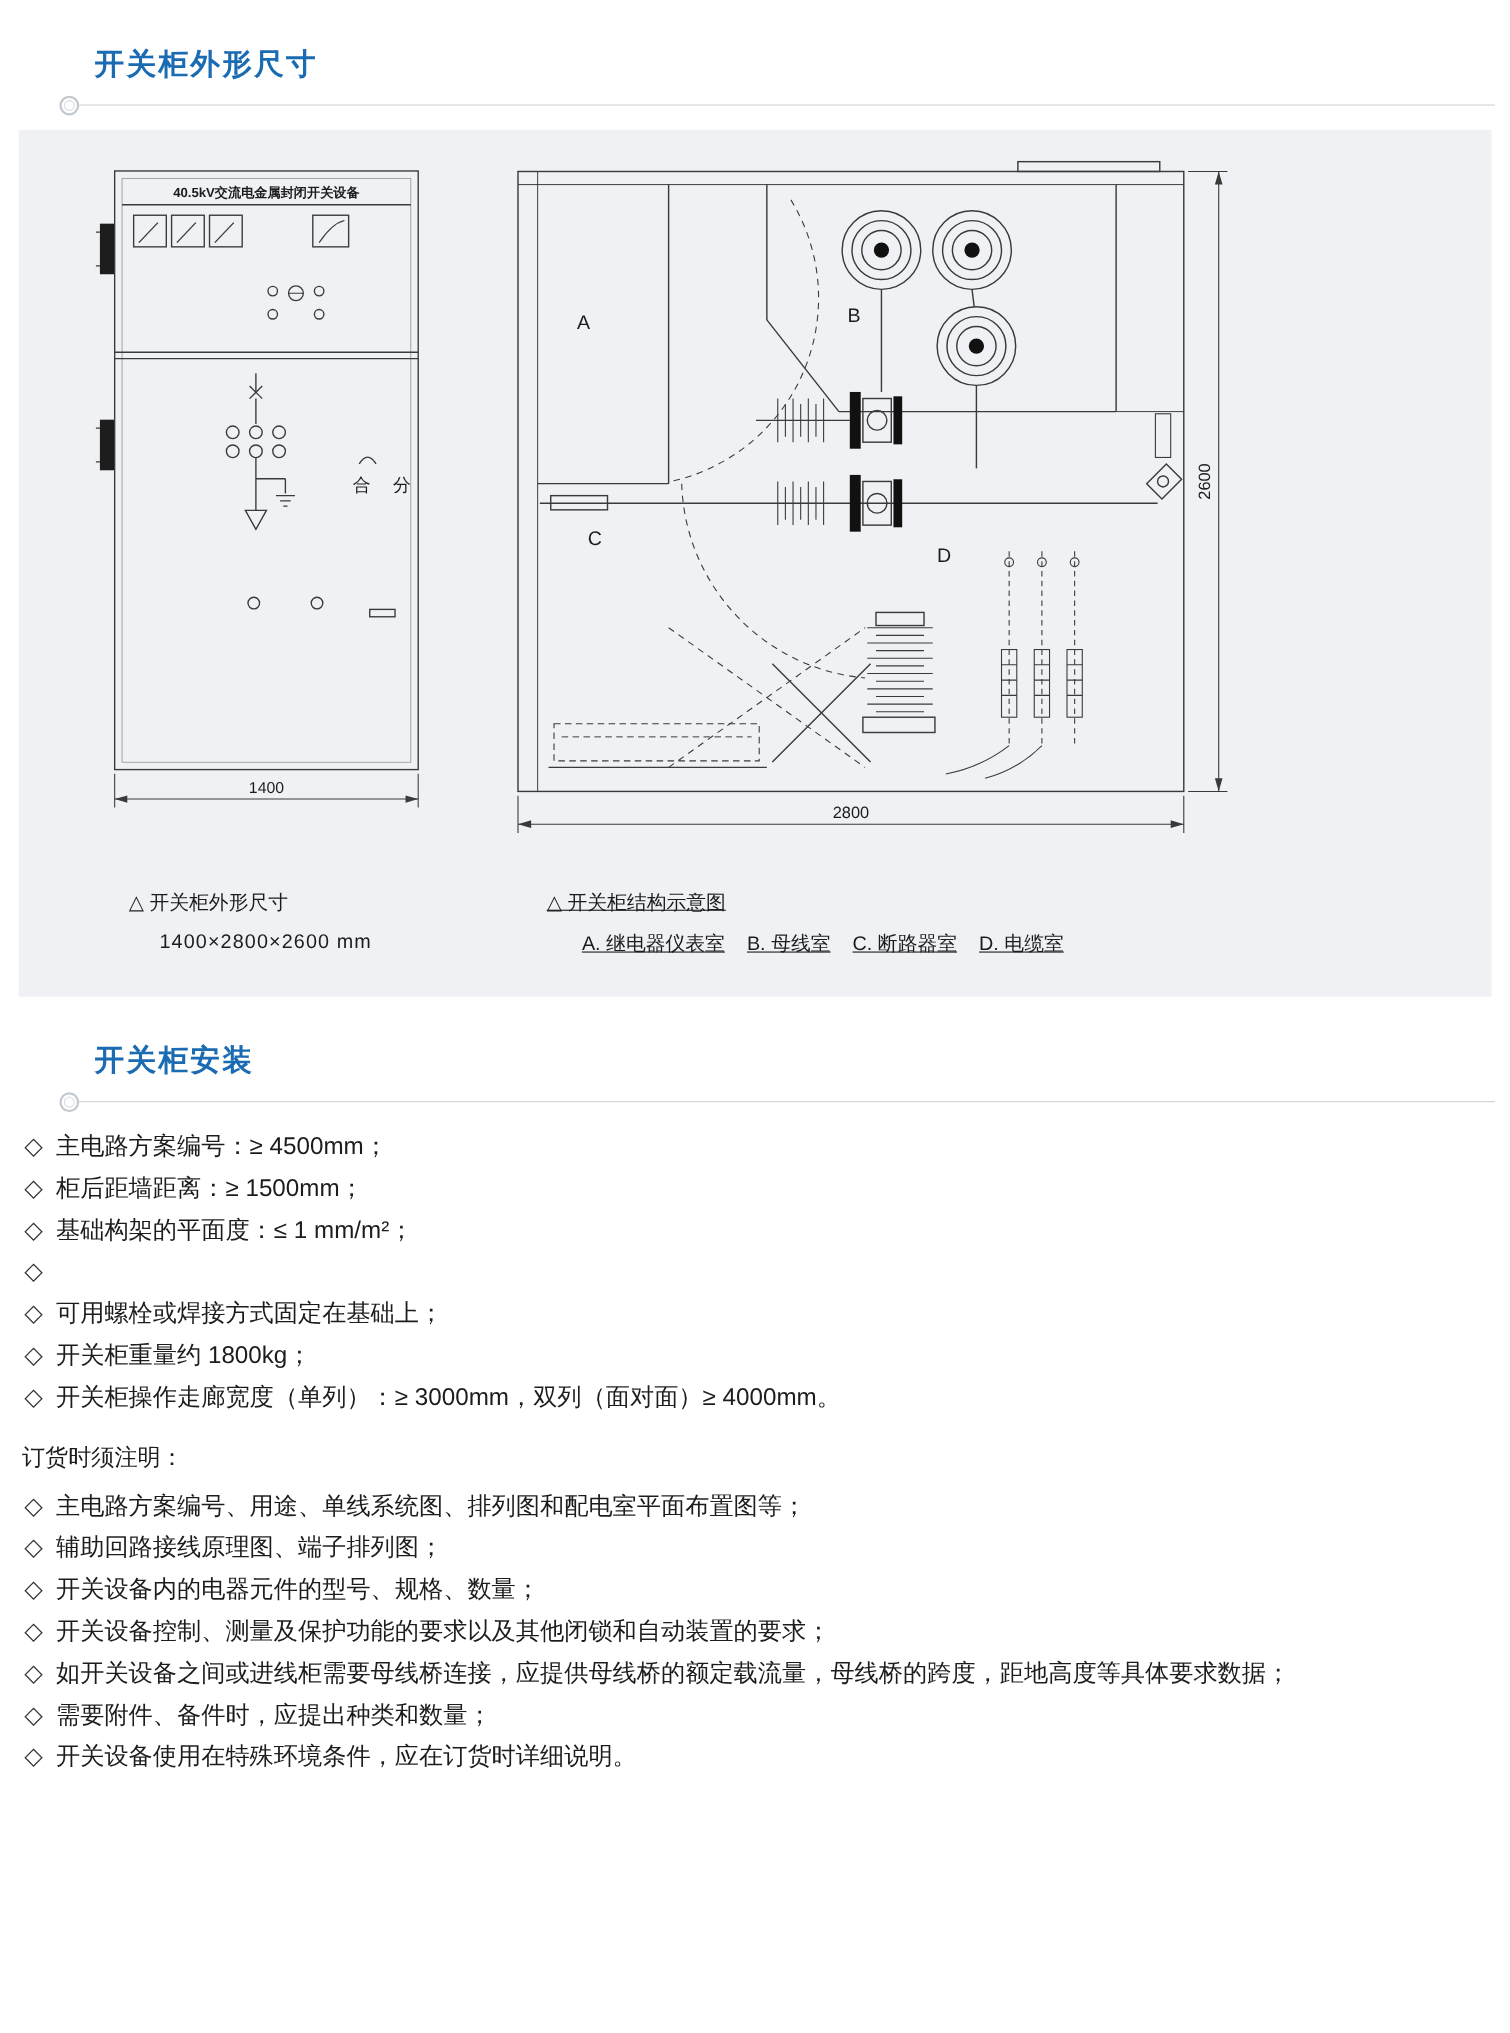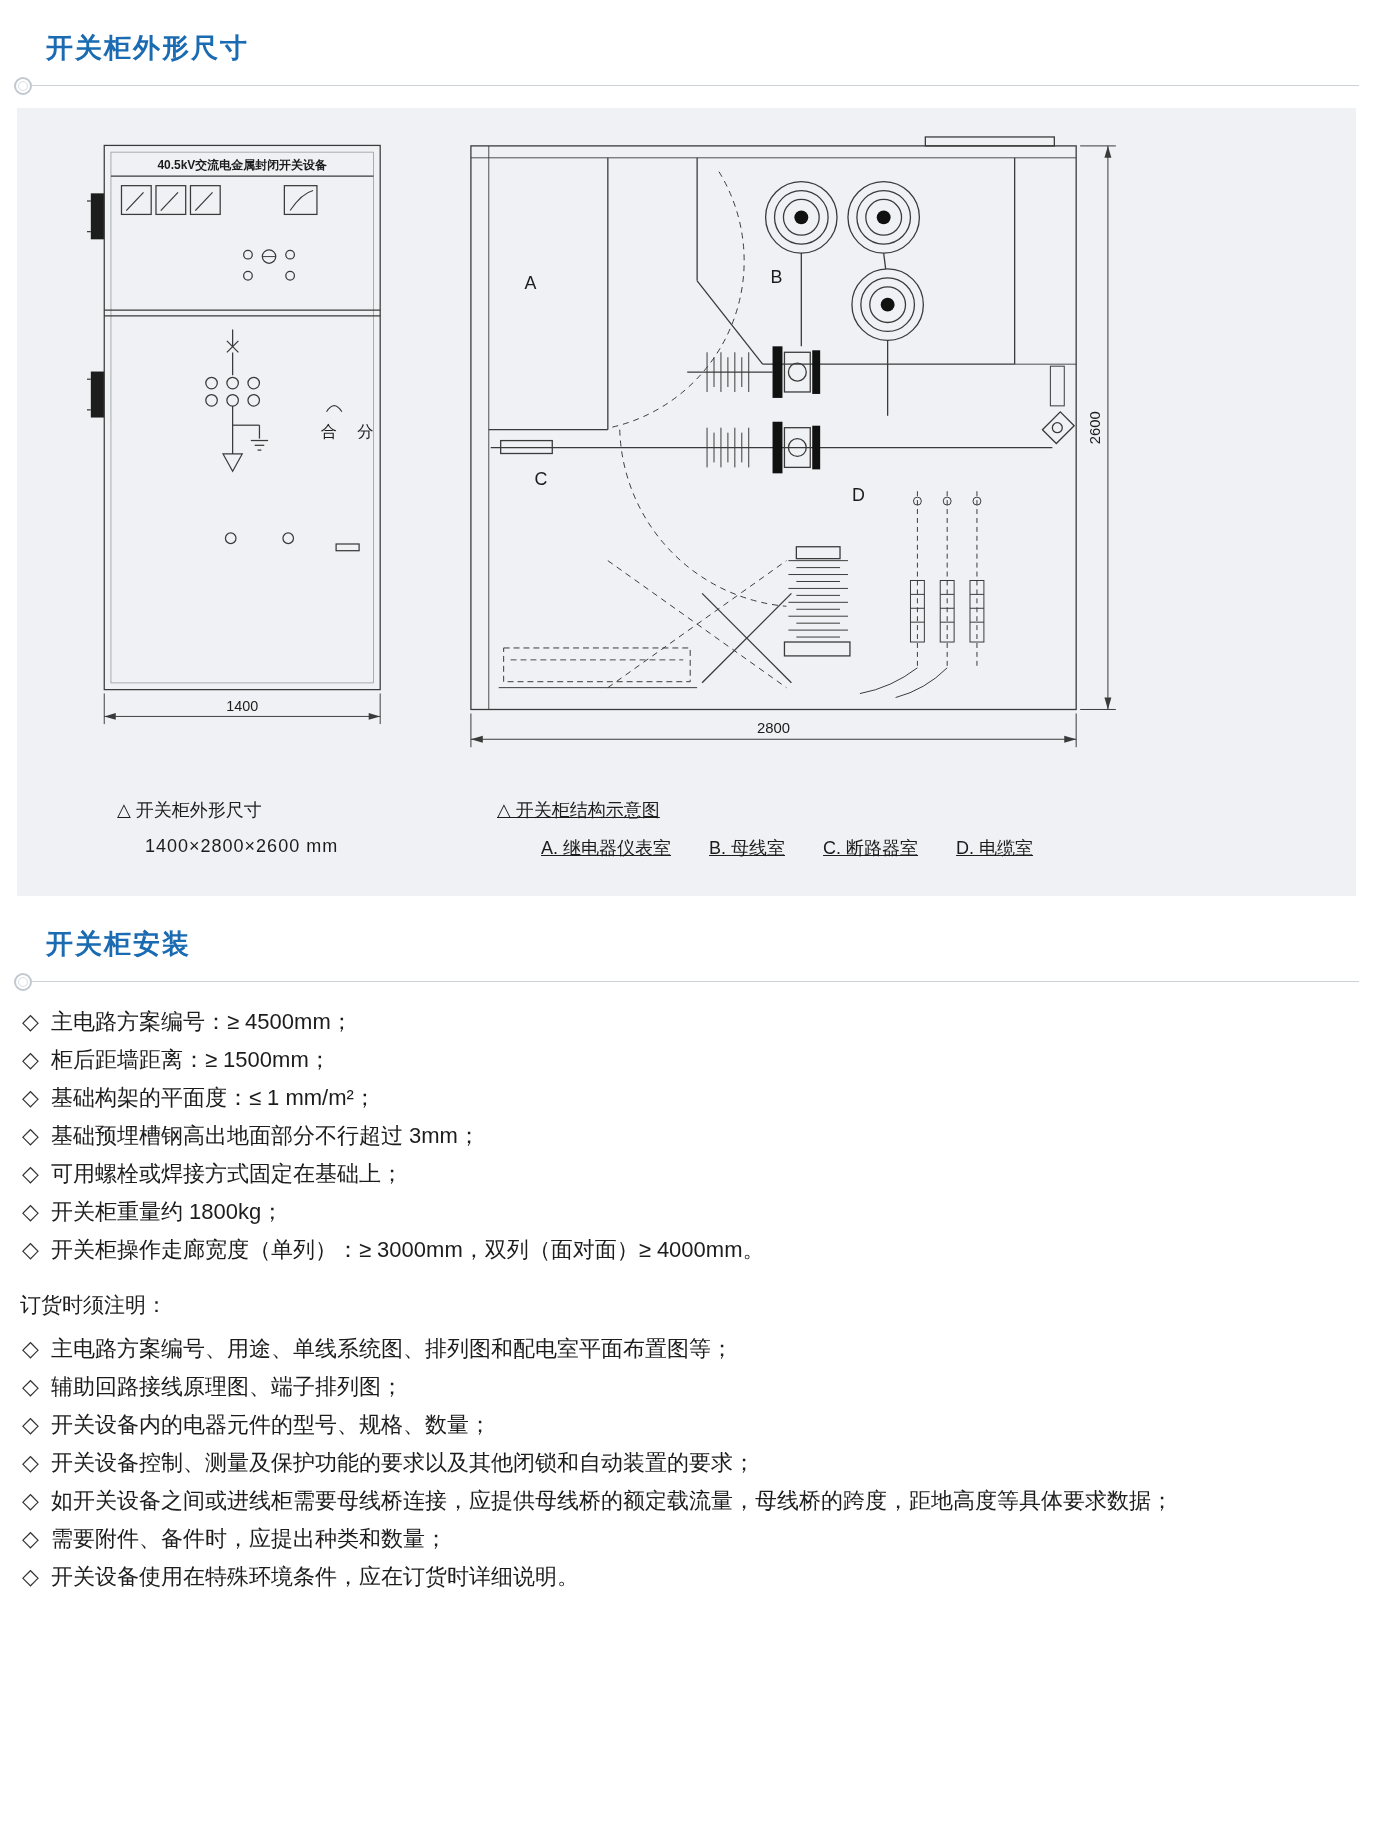"开关柜外形尺寸" .section-head { margin-left: none -> 40px; padding-top: 30px -> 40px }
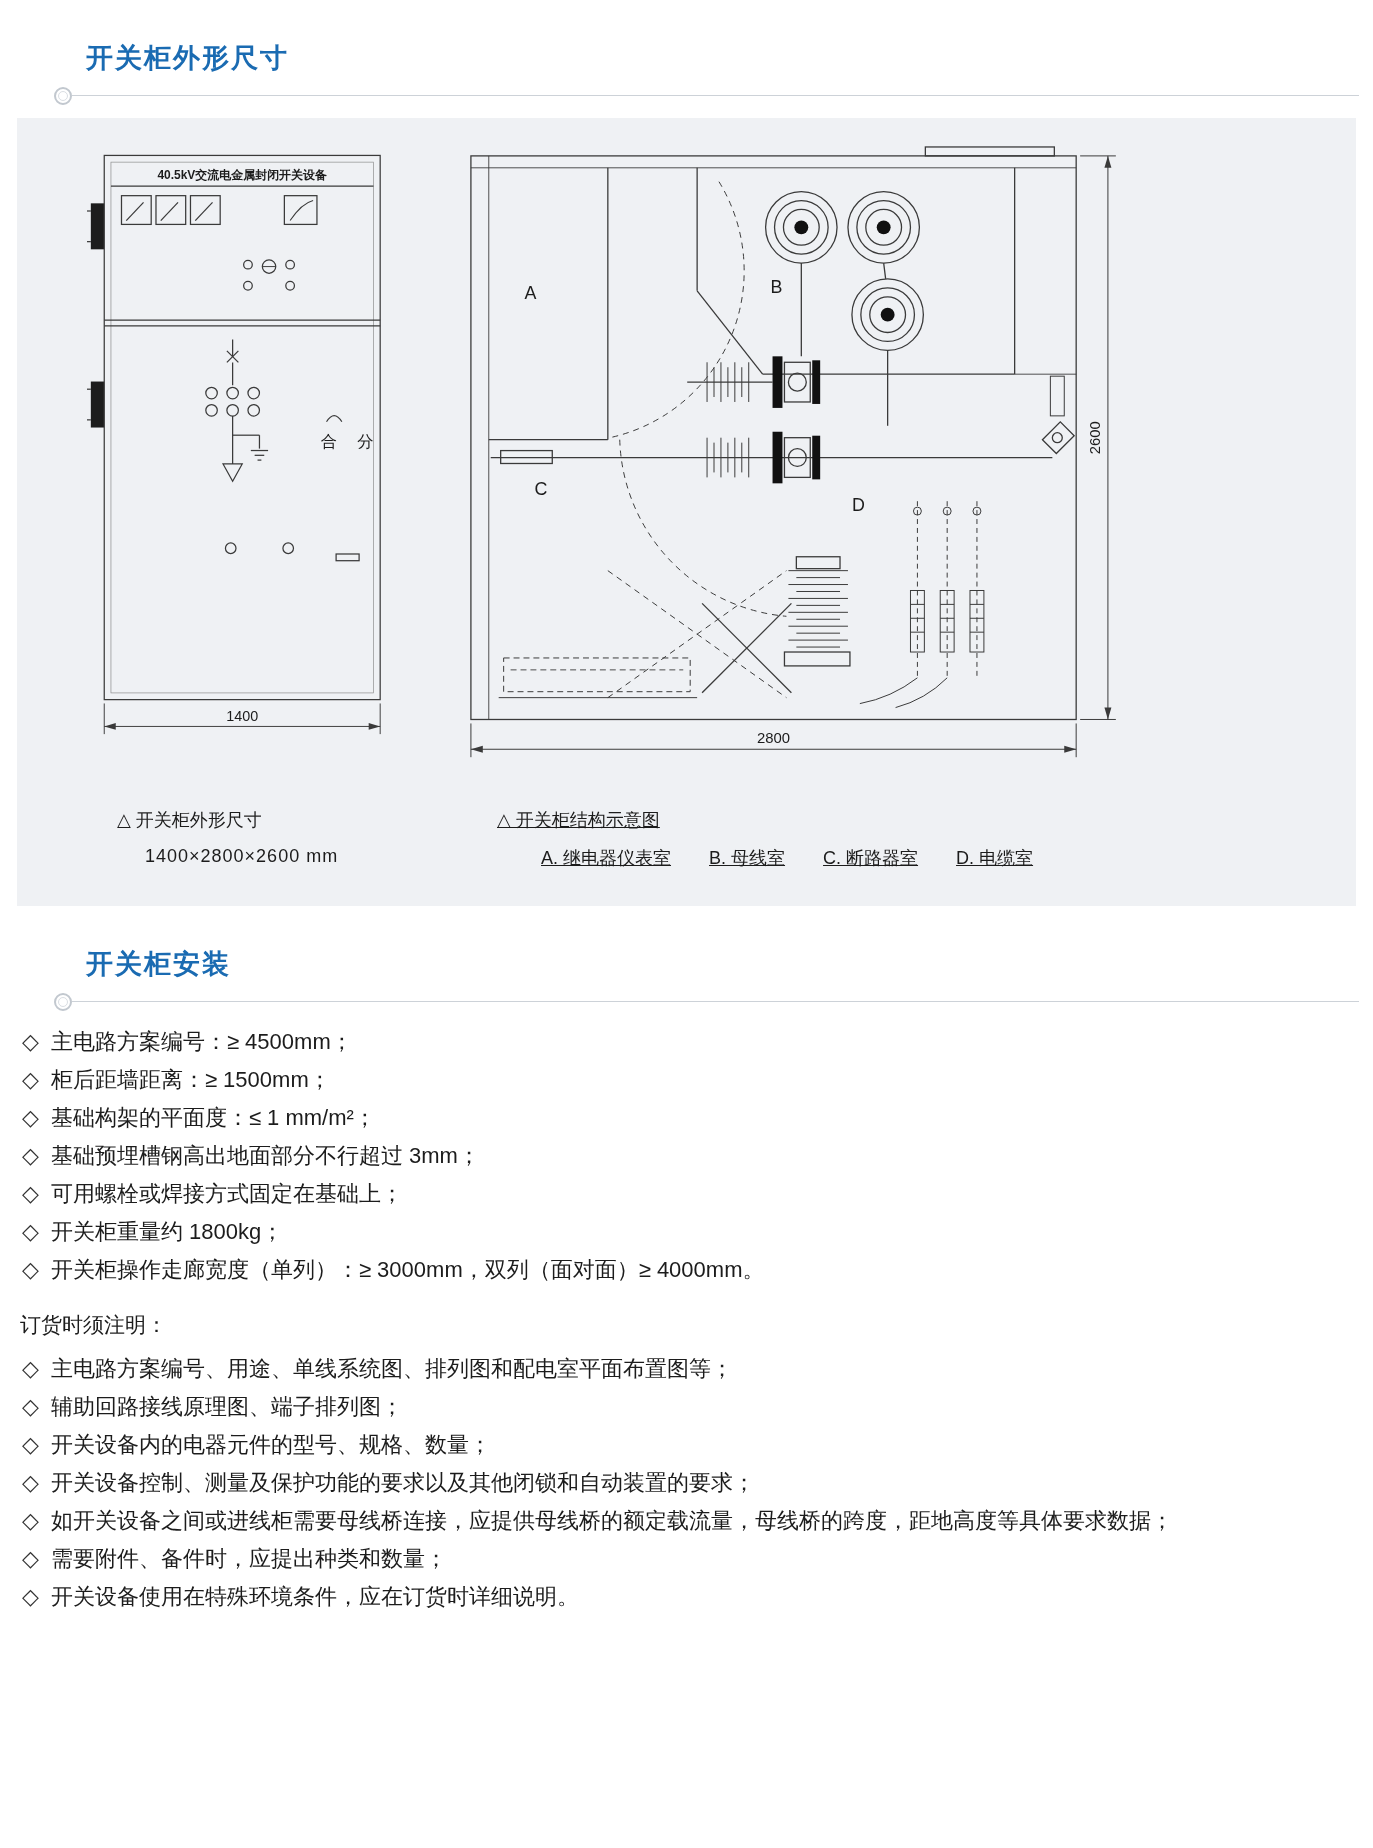"A. 继电器仪表室" .caption-labels { gap: 38px -> 20px; margin-left: 44px -> 32px }
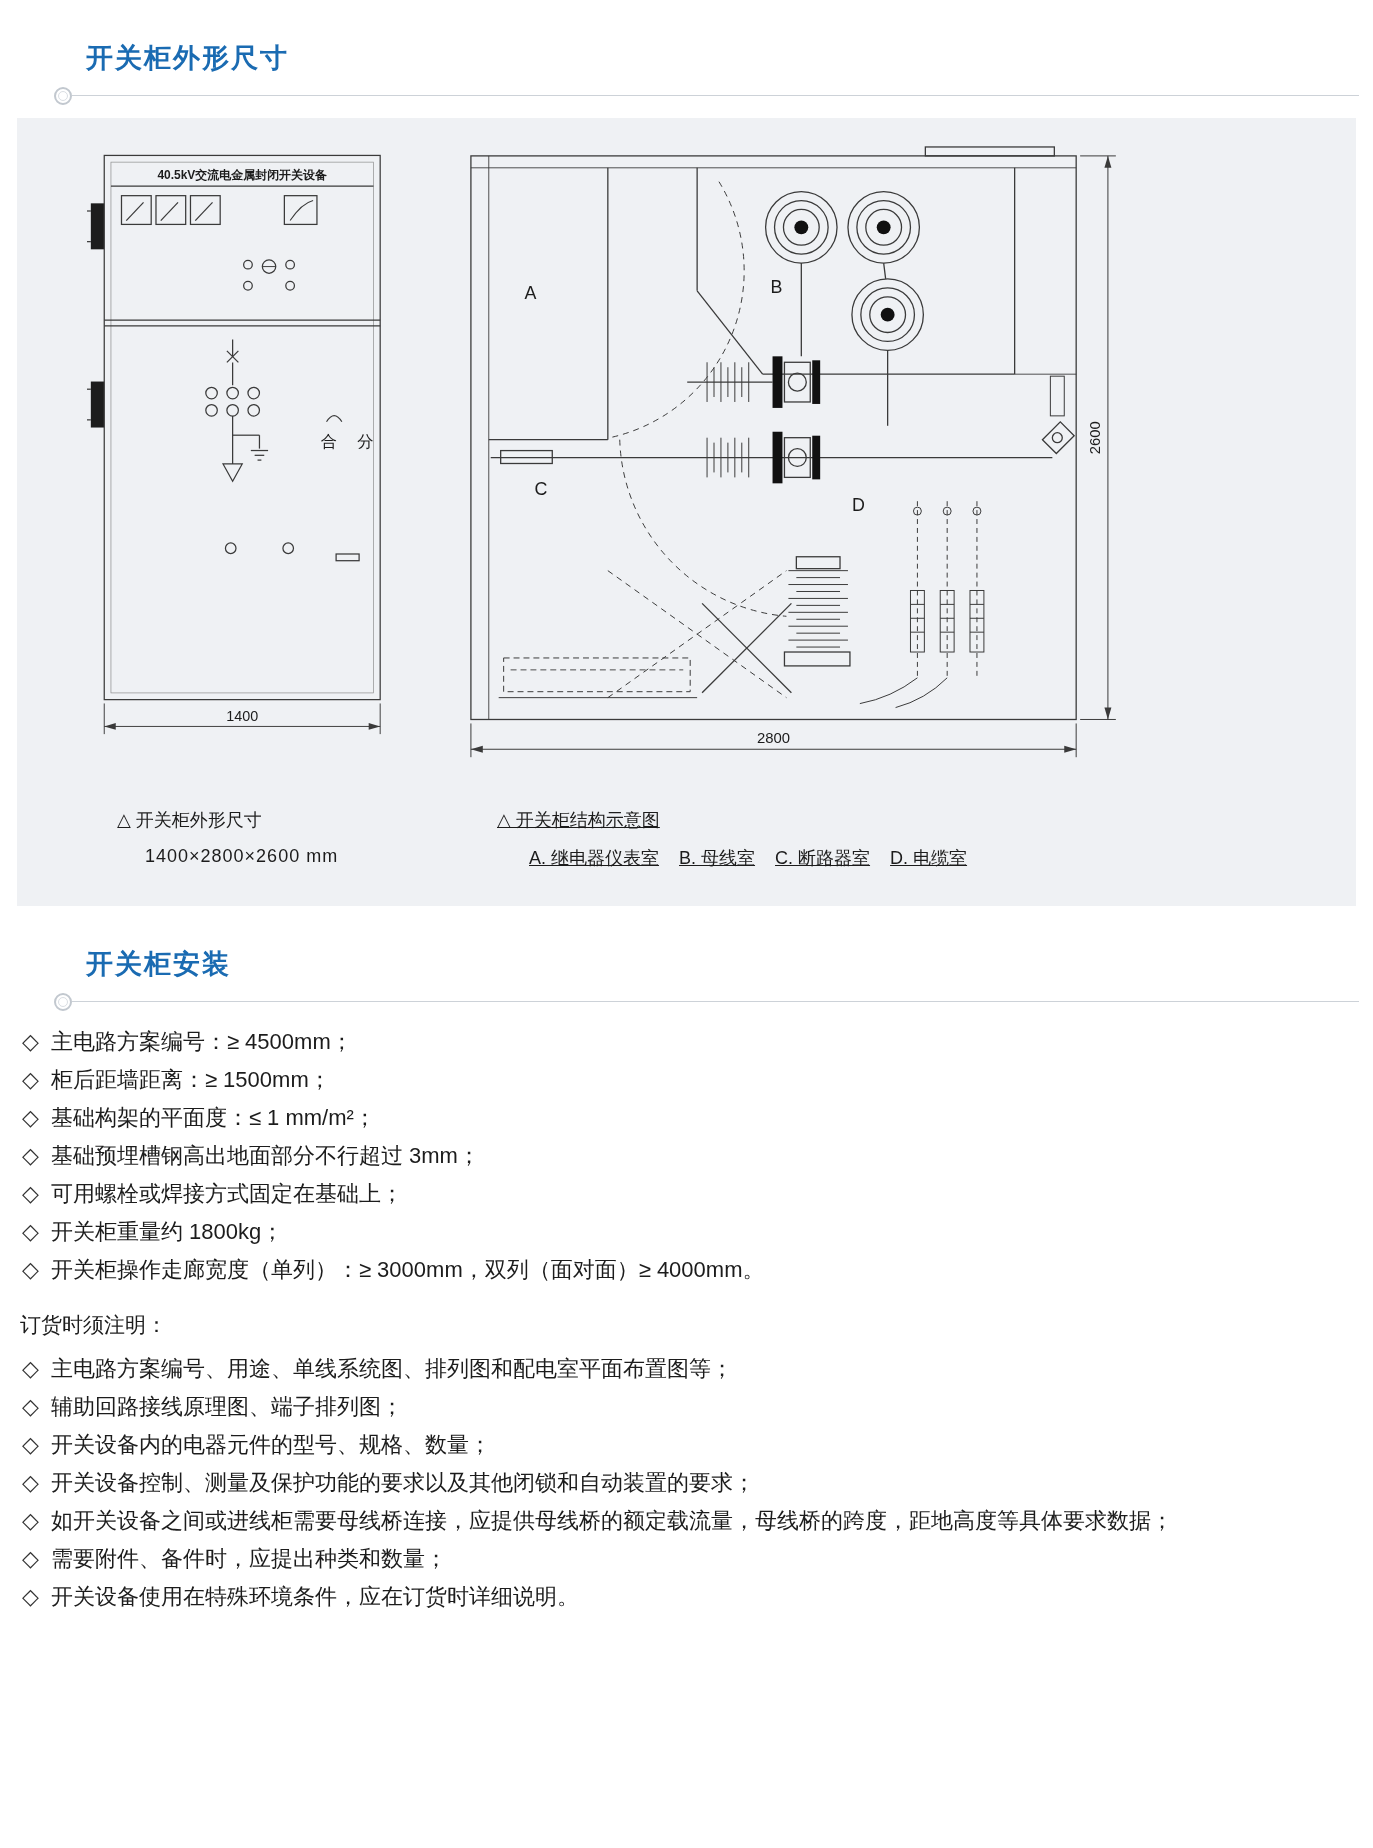"基础预埋槽钢高出地面部分不行超过 3mm；" span { html: <span>基础预埋槽钢高出地面部分不行超过 3mm；</span> -> none }
